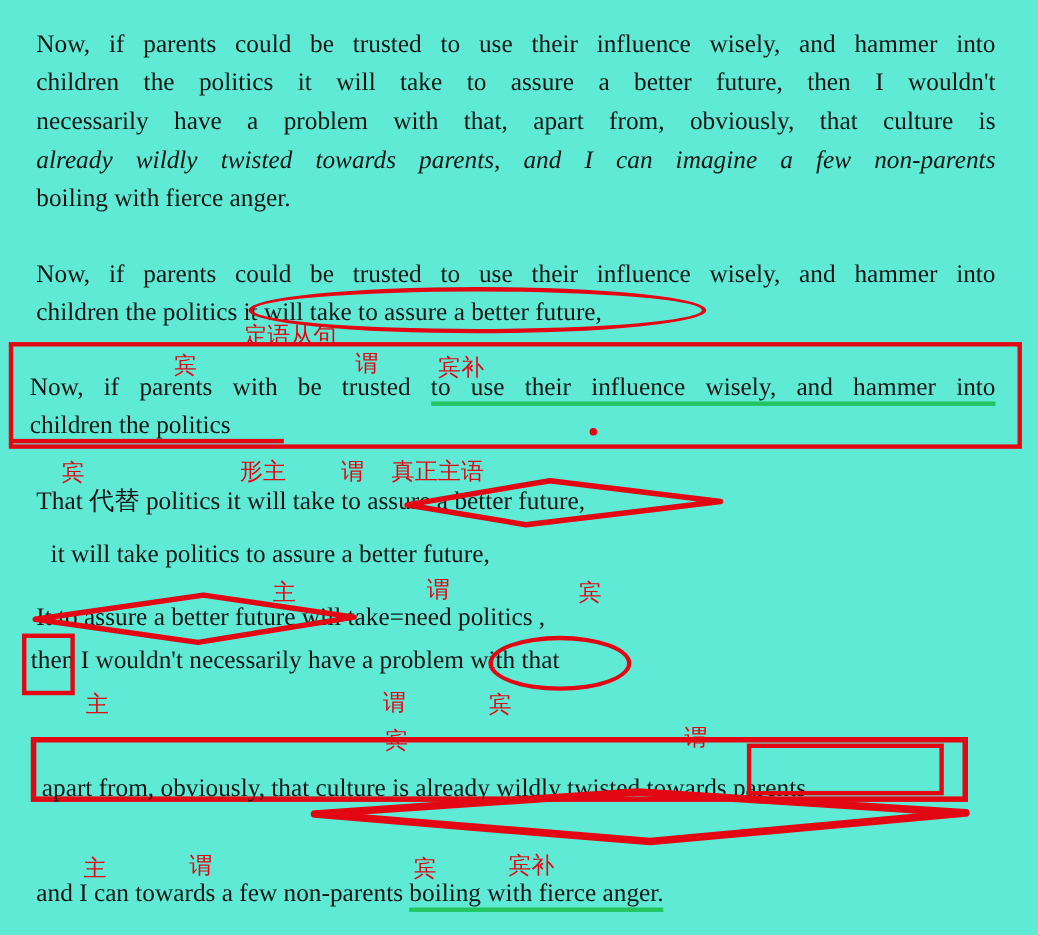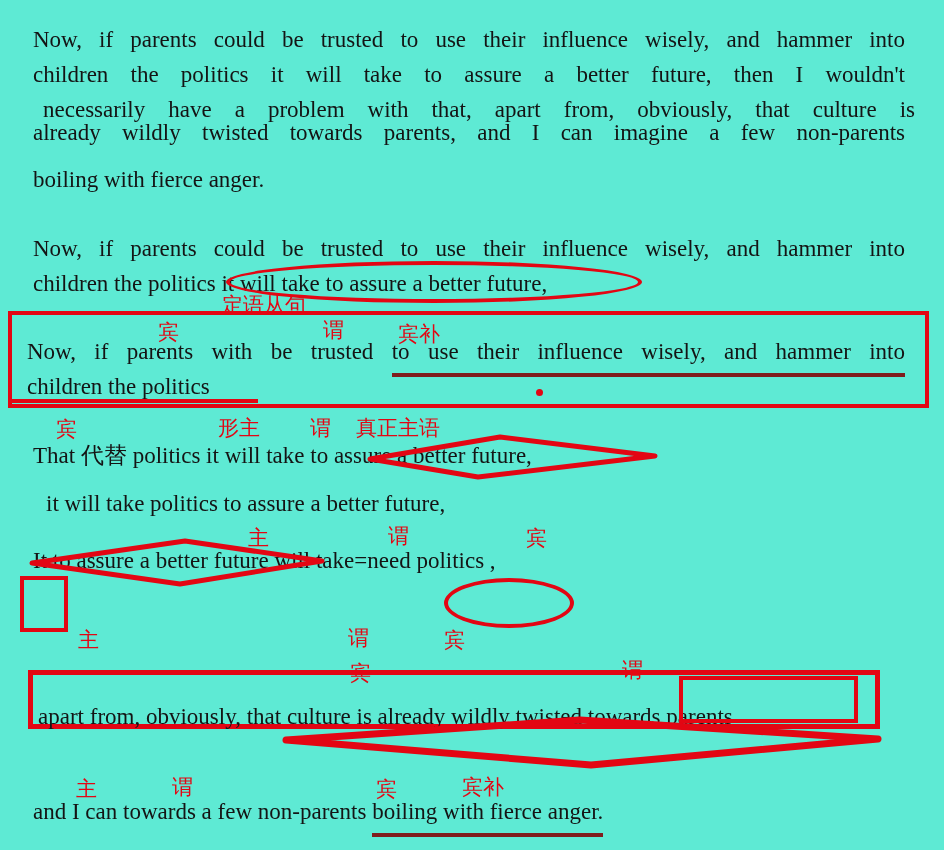"necessarily have a problem with" div.en { left: 43px -> 33px }
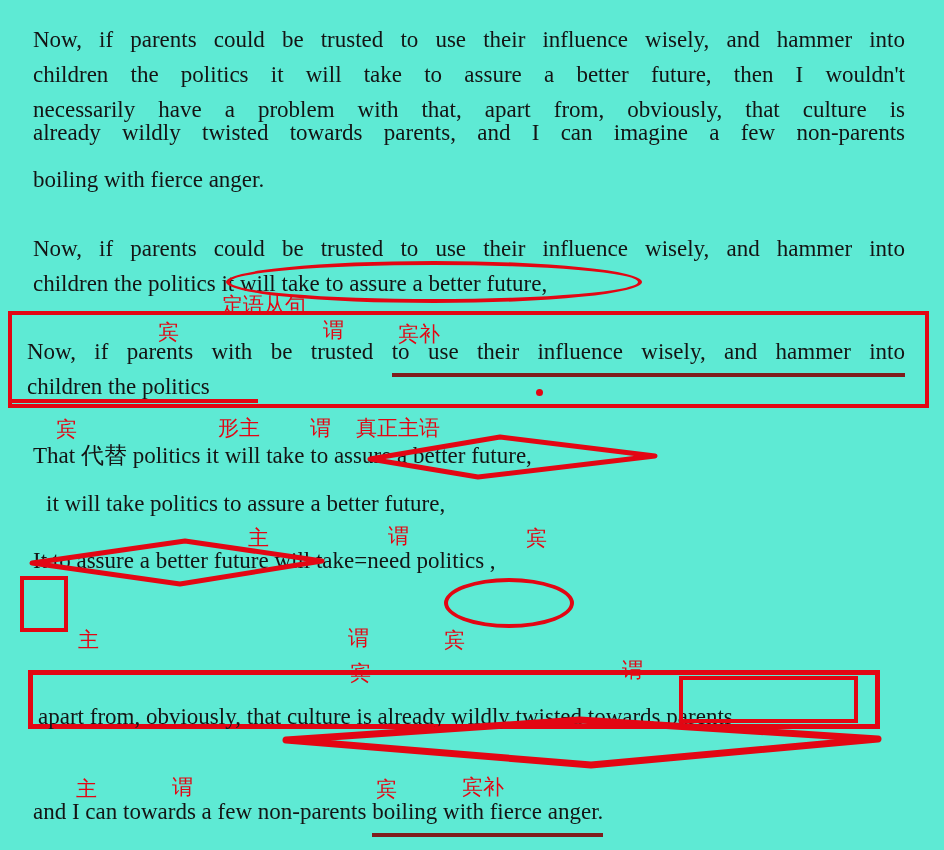"already wildly twisted towards parents," div.en { font-style: none -> italic; top: 118px -> 131px }
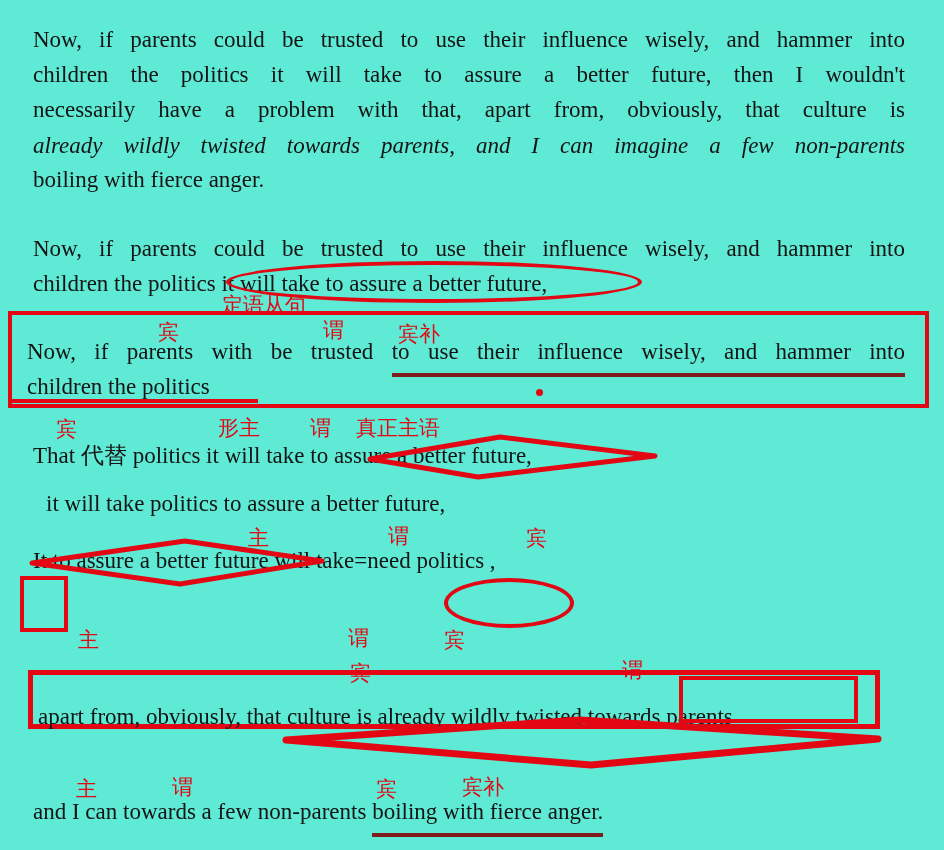"to use their influence wisely," .redunder { border-bottom: 4px solid #7f1d1d -> 4px solid #22c55e; padding-bottom: 9px -> 1px }
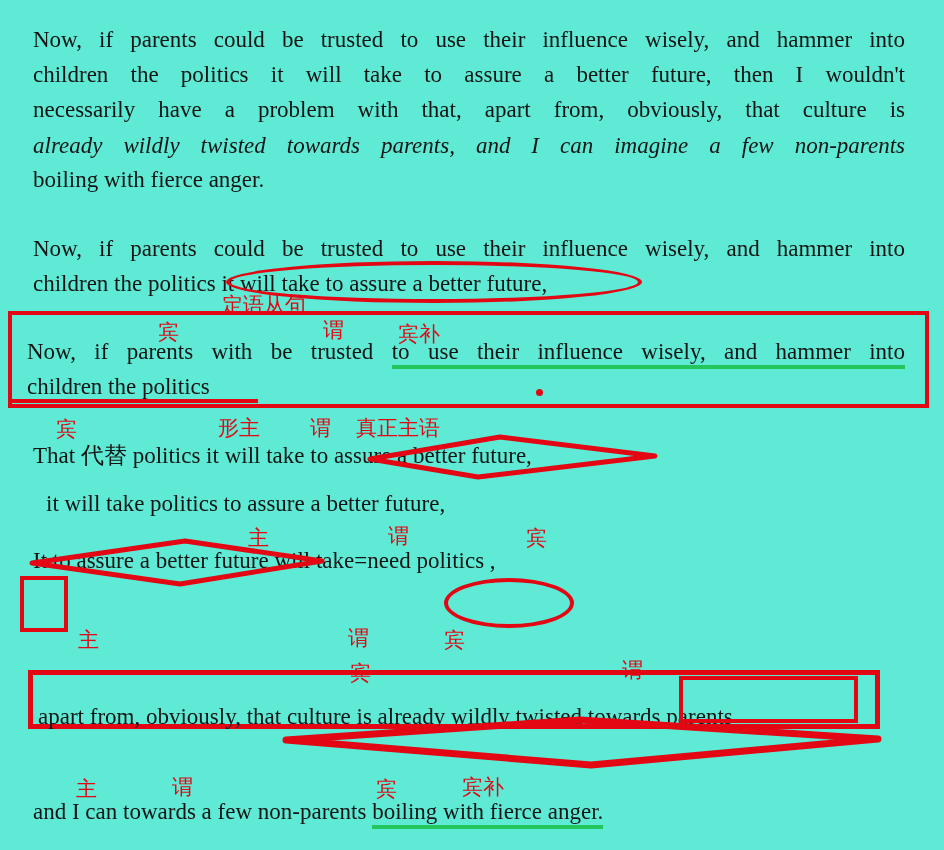"then I wouldn't necessarily have" div.en { html: none -> <div><span>then</span><span> I wouldn't necessarily have a problem </span><span>with that</span></div> }
